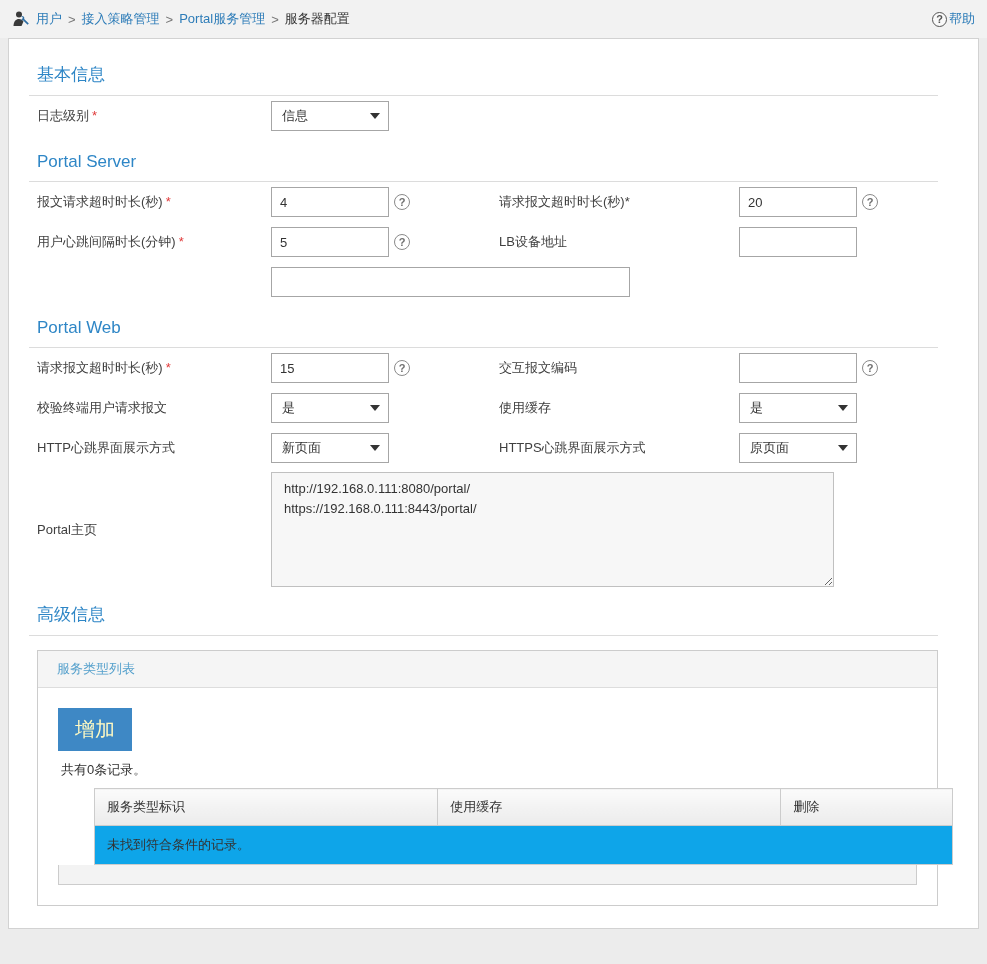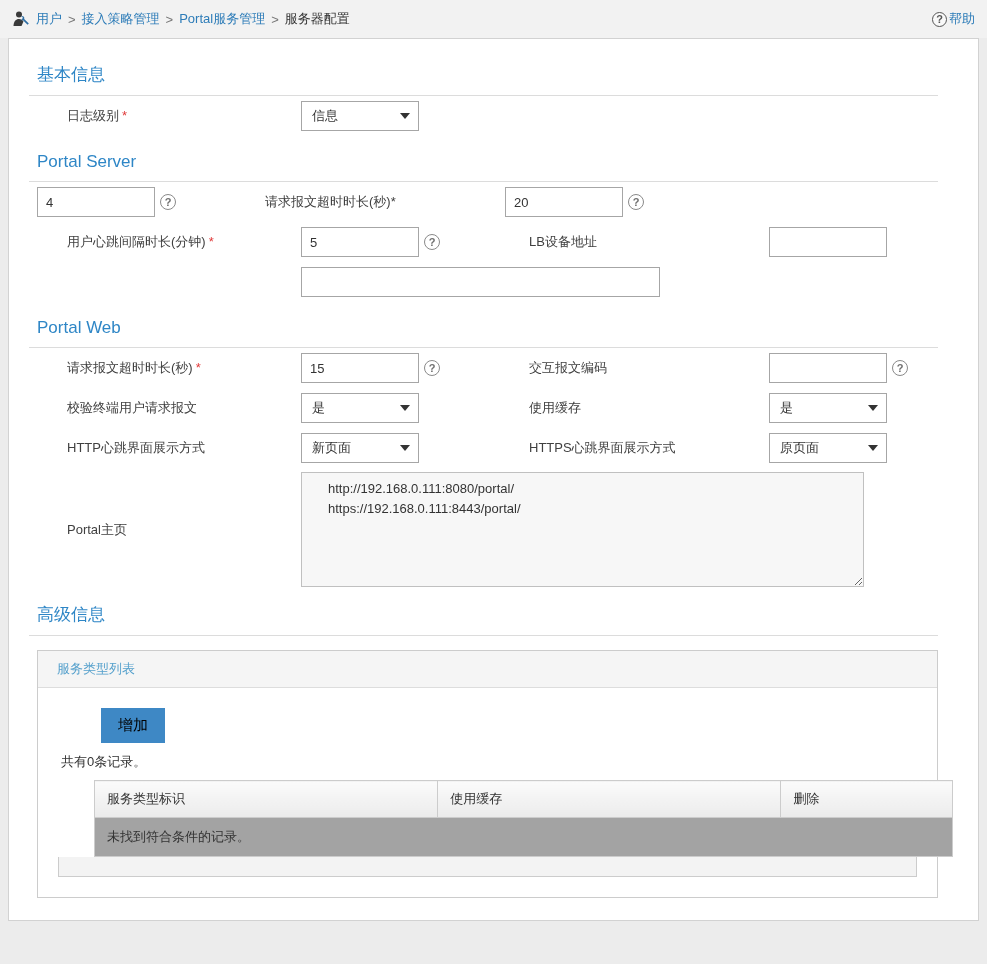"日志级别 *" .flabel { margin-left: 30px -> none }
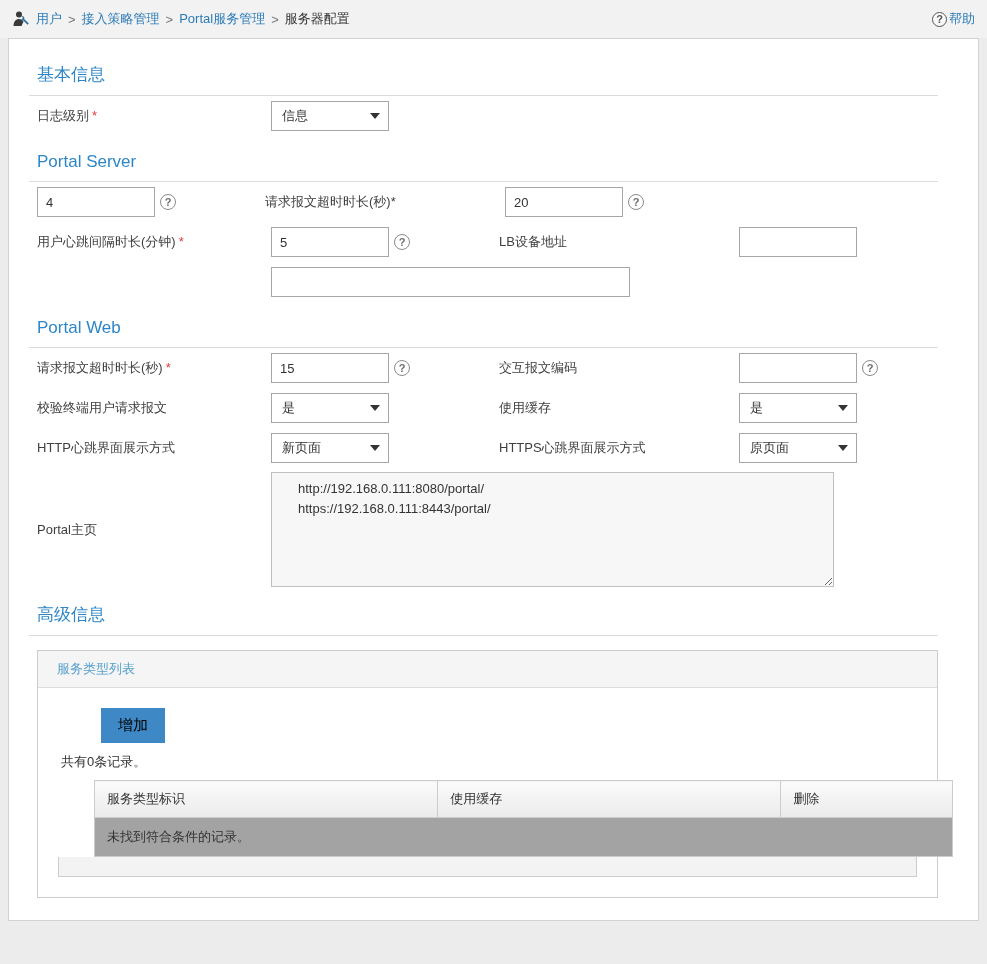"报文请求超时时长(秒) *" span.flabel { html: none -> <span> <span>报文请求超时时长(秒)</span><span>*</span> </span> }
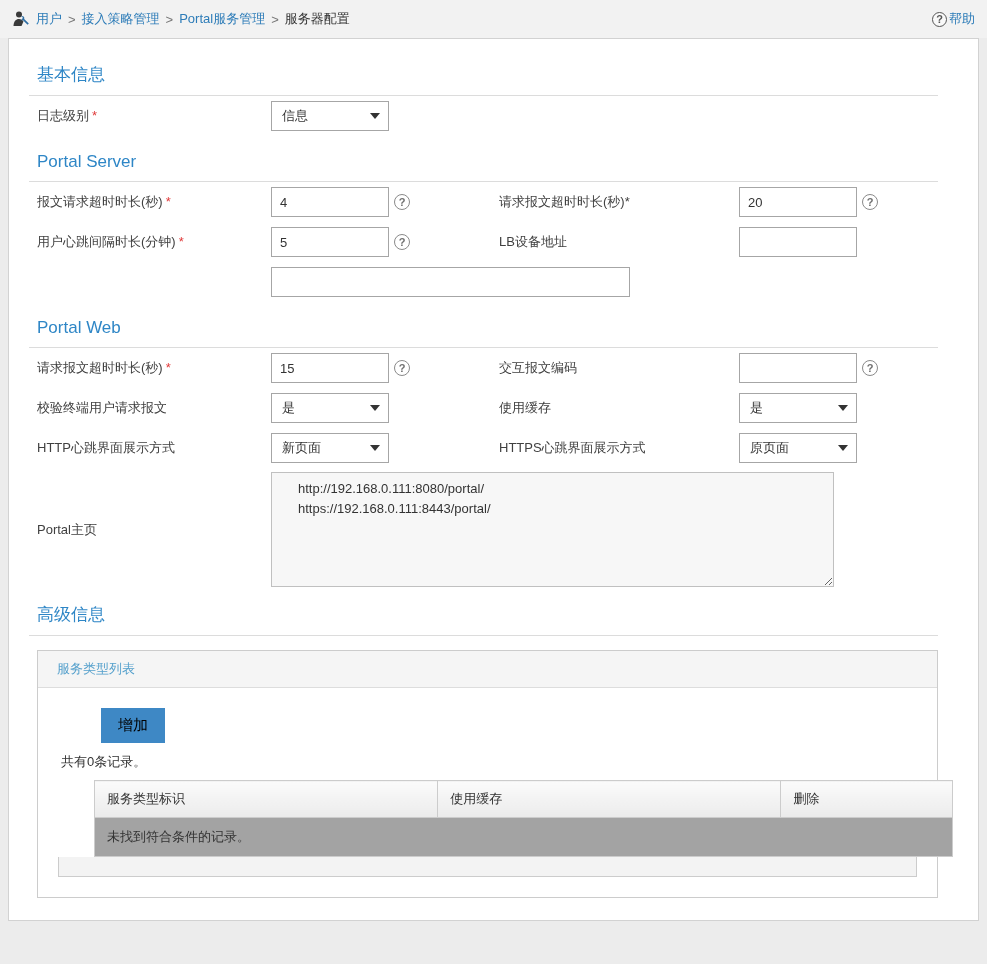"http://192.168.0.111:8080/portal/" textarea.portal-home { padding: 6px 26px -> 6px 12px }
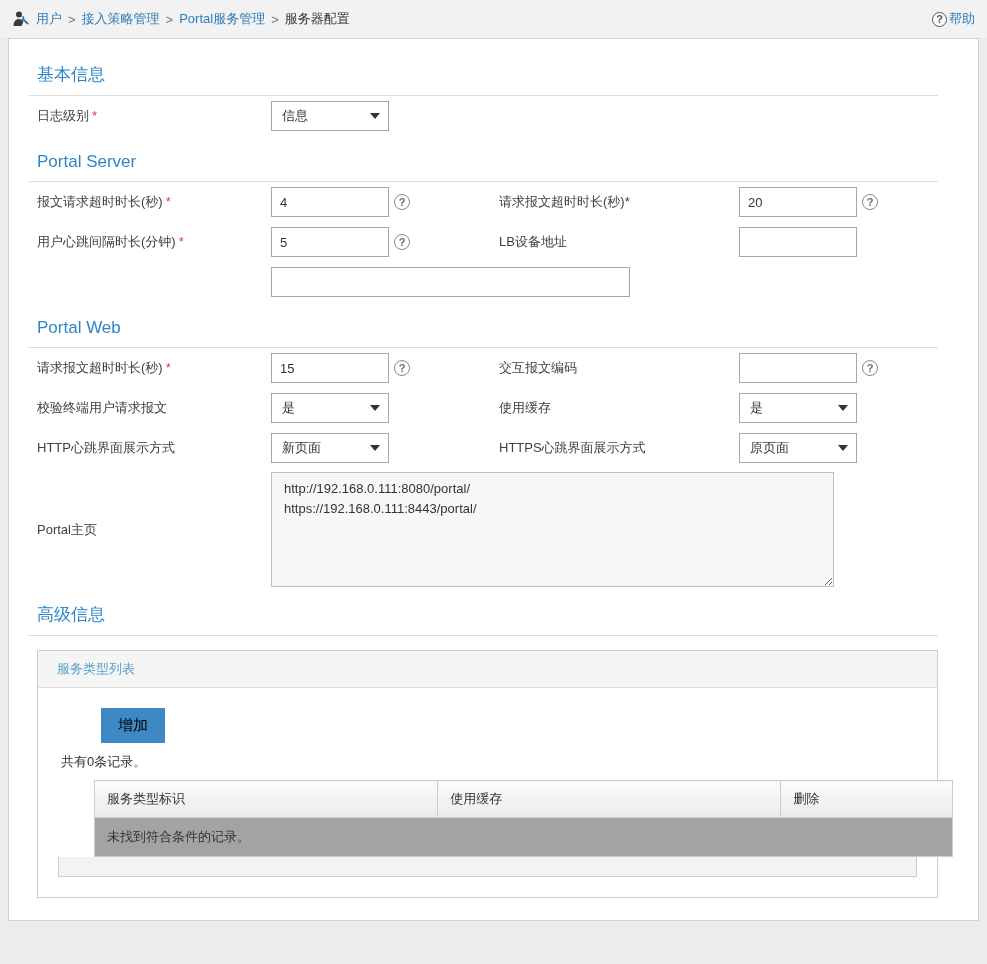"增加" .btn-add { color: #000000 -> #fef9c3; font-size: 15px -> 20px; margin-left: 43px -> none }
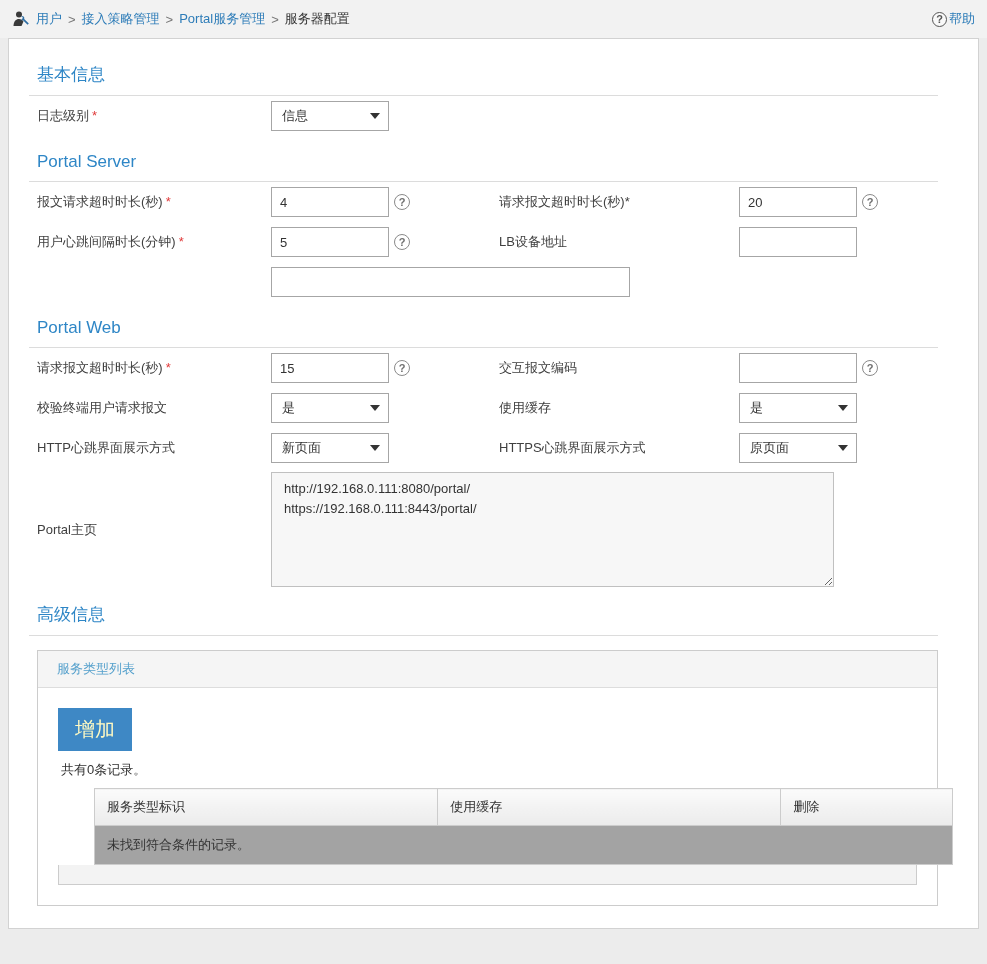"未找到符合条件的记录。" table.svc td { background: #a3a3a3 -> #0ea5e9 }
